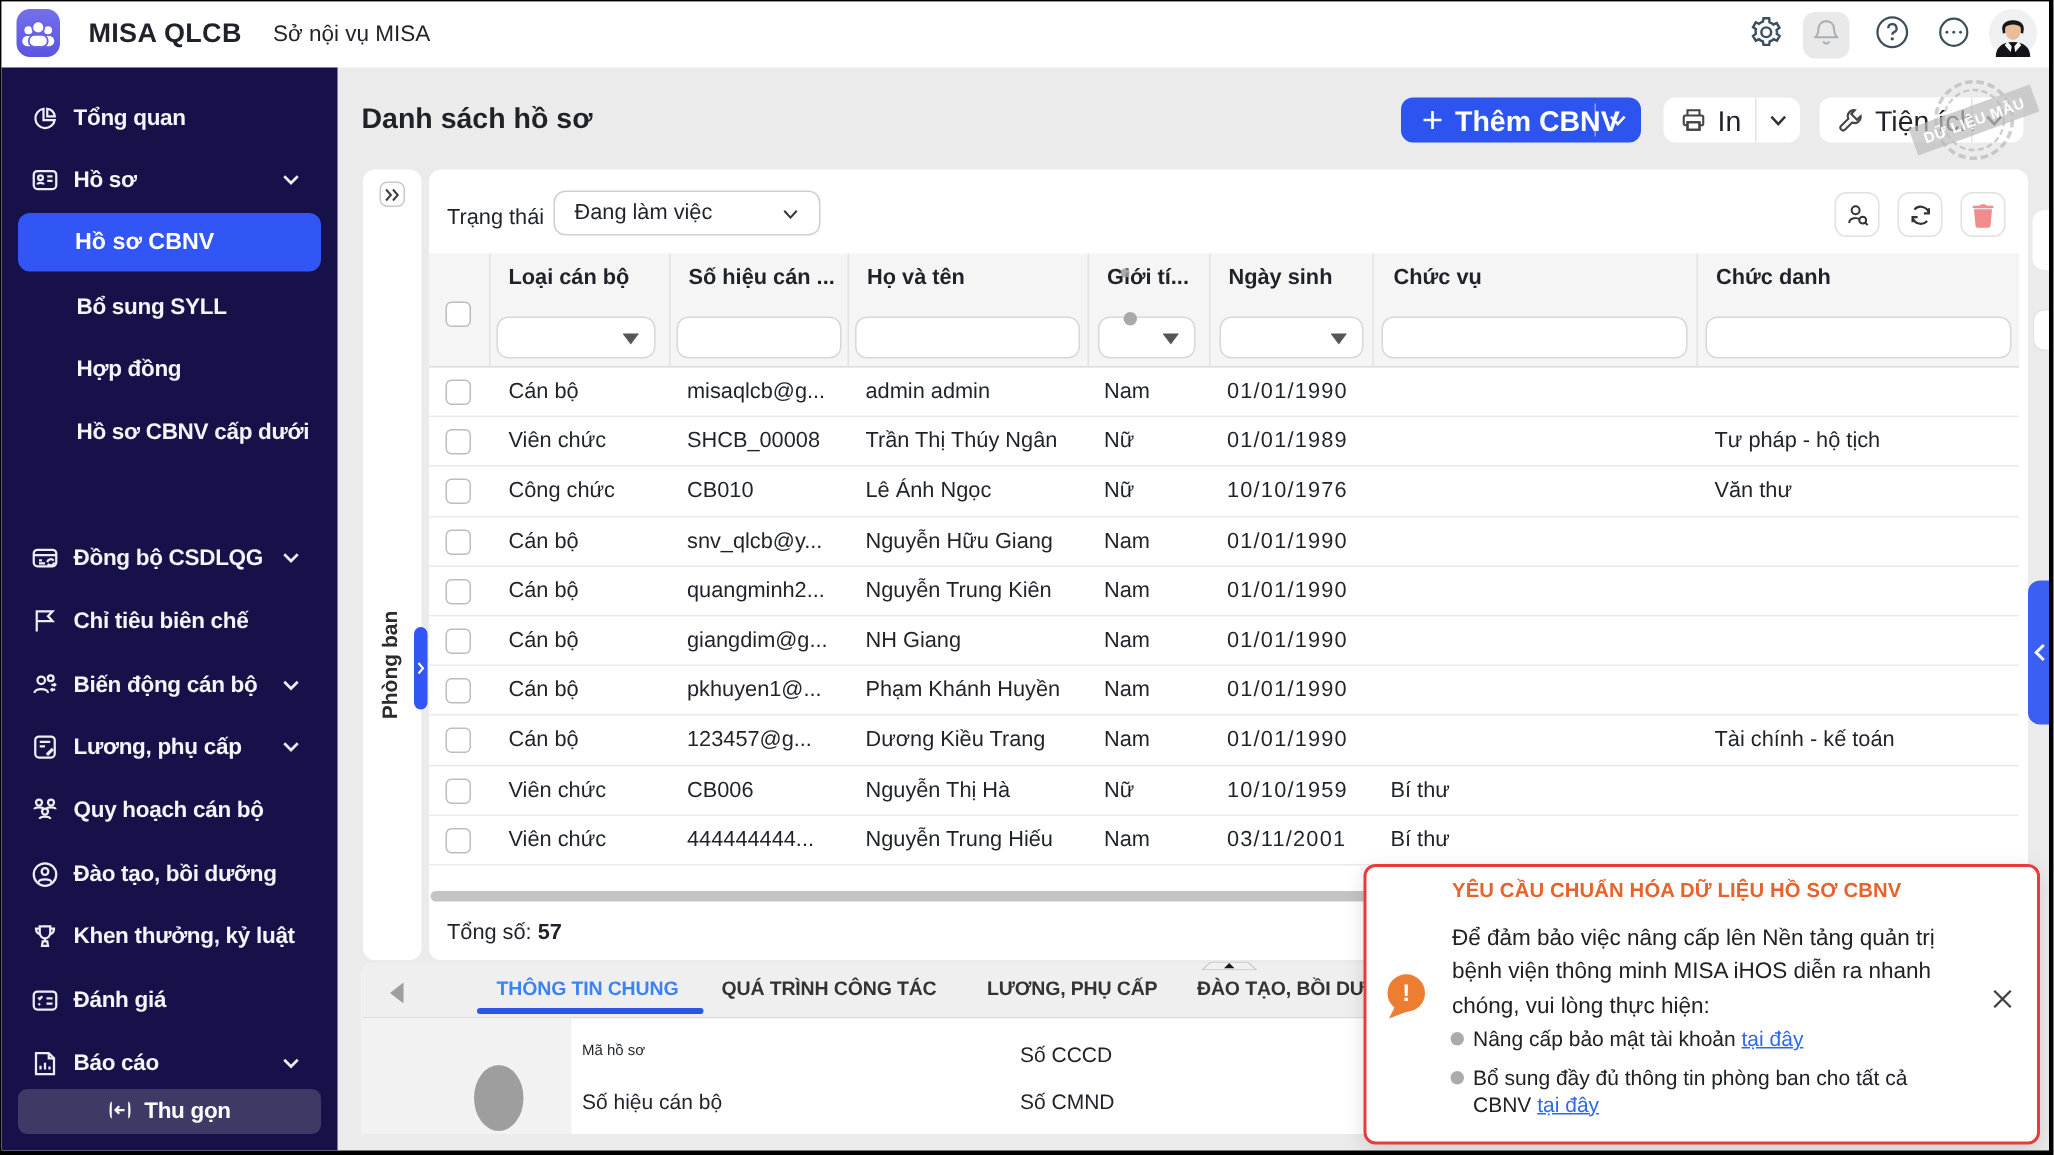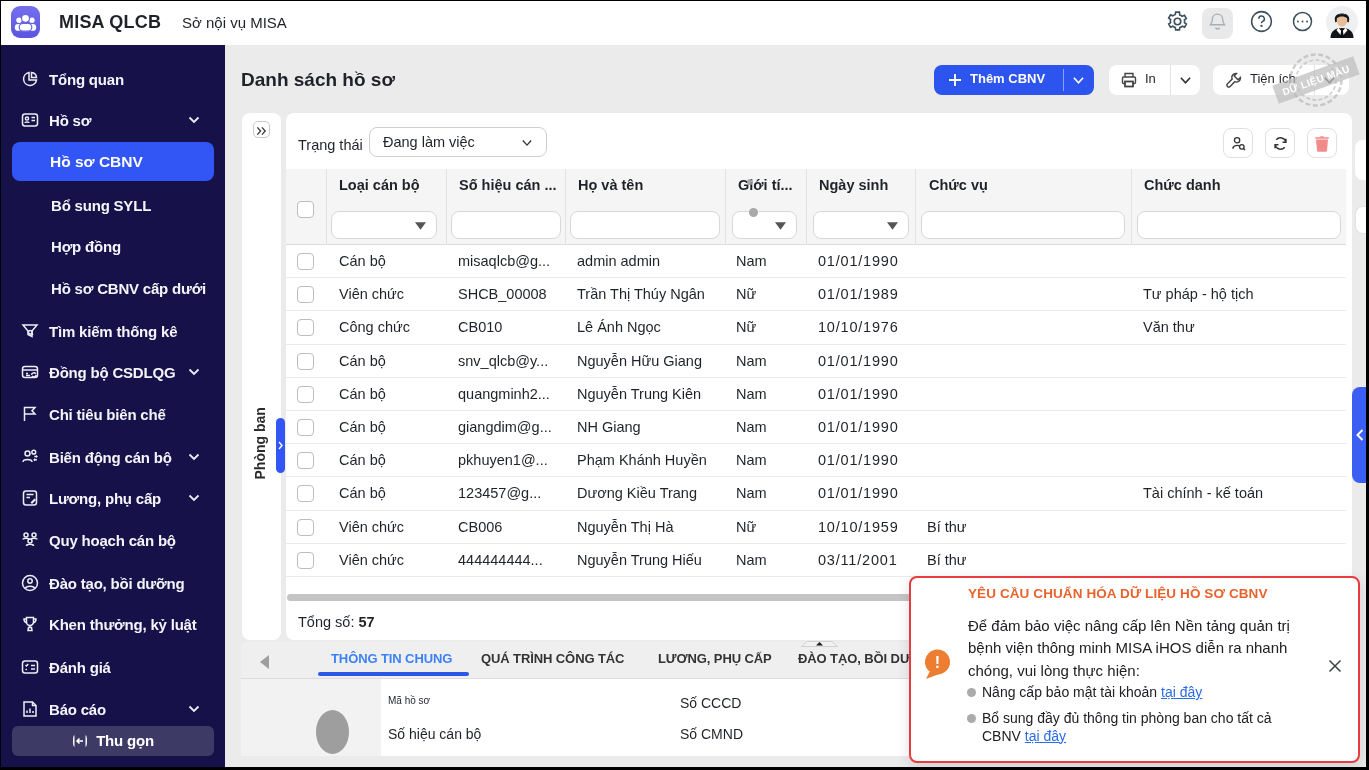"Thêm CBNV" .btn { font-size: 13px -> 19px }
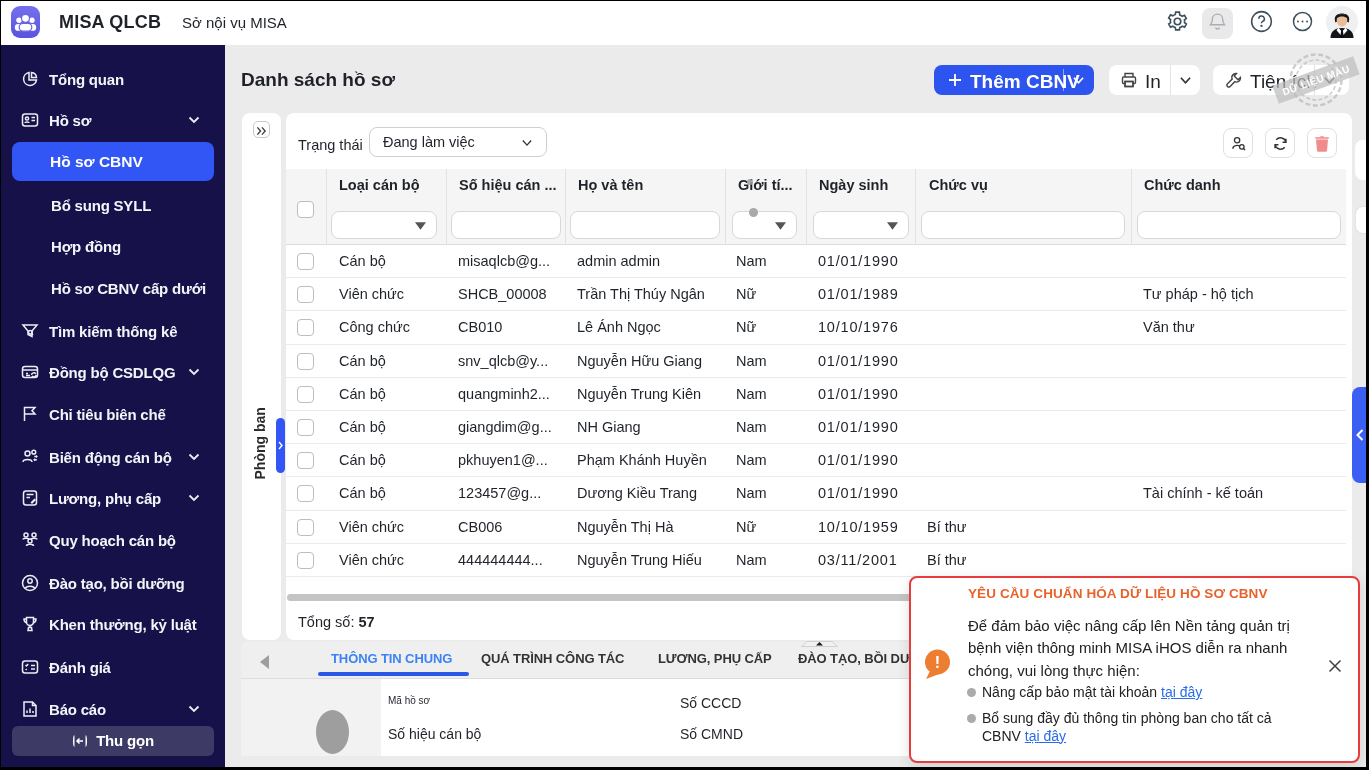"Tìm kiếm thống kê" div.mi { html: <div> <svg> <path></path> <circle></circle> <path></path> </svg> <span>Tìm kiếm thống kê</span> </div> -> none }
